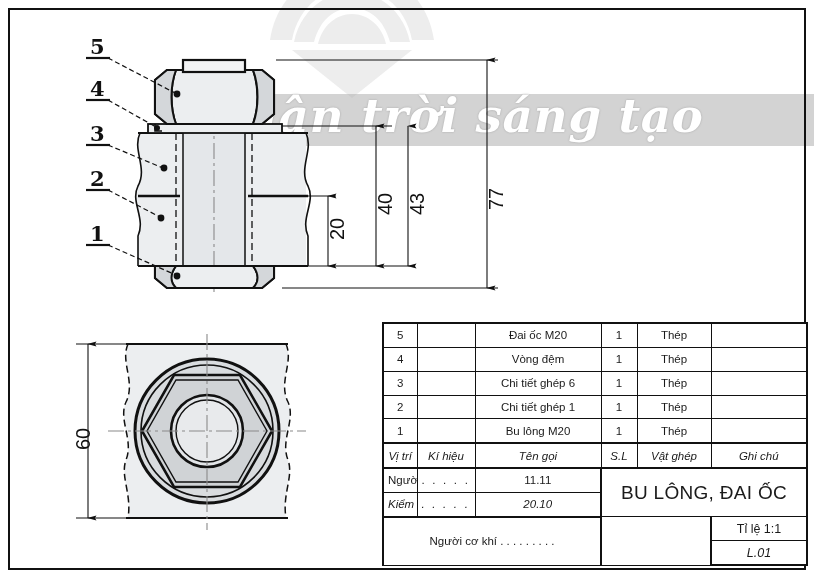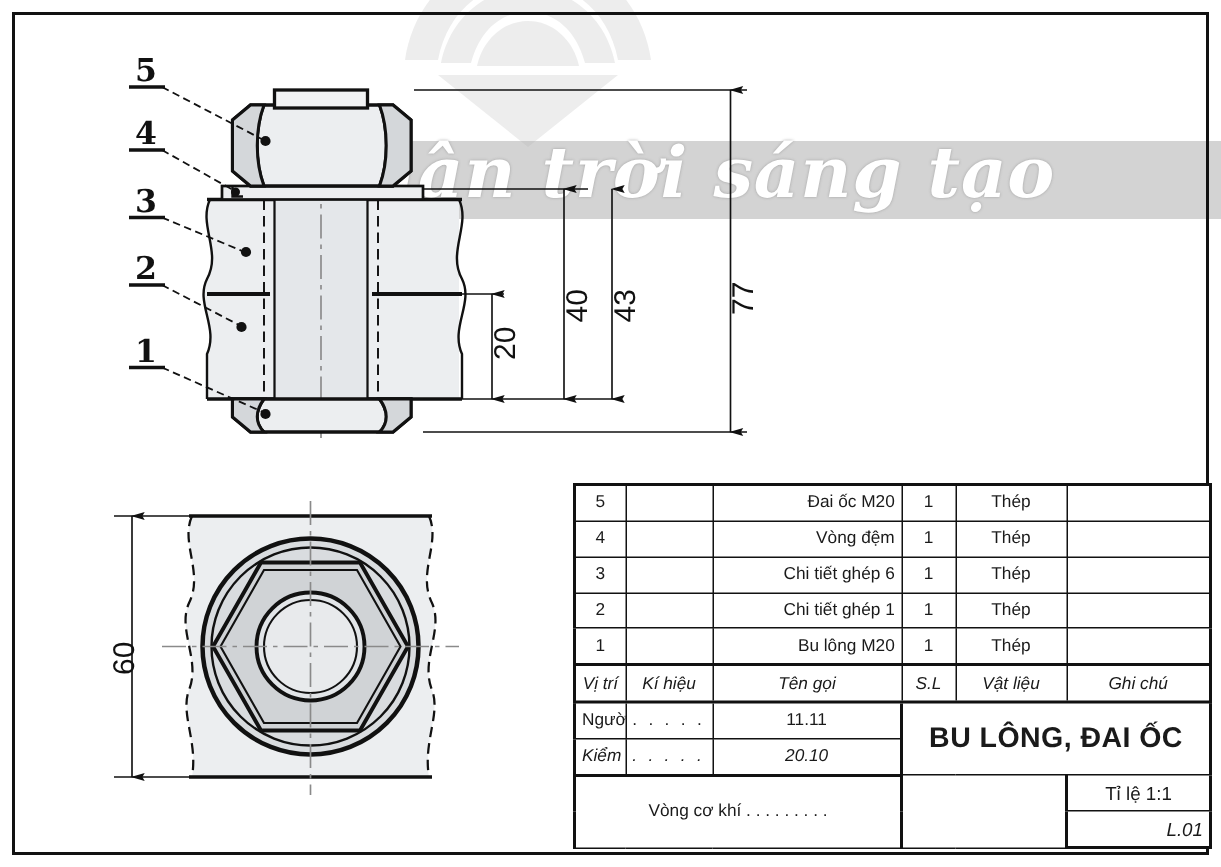"Đai ốc M20" #tblock td.l { text-align: right -> center }
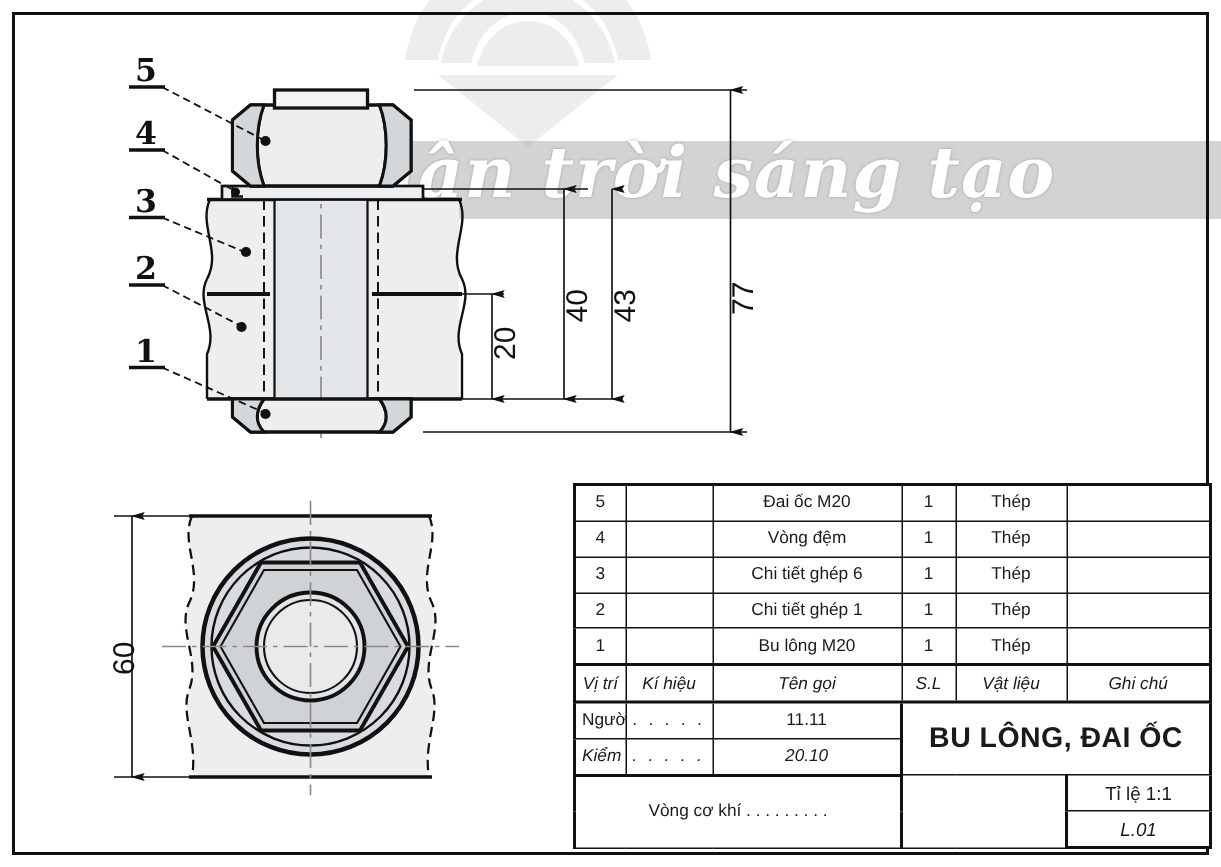"Vật liệu" td.thick-t { text: liệu -> ghép }
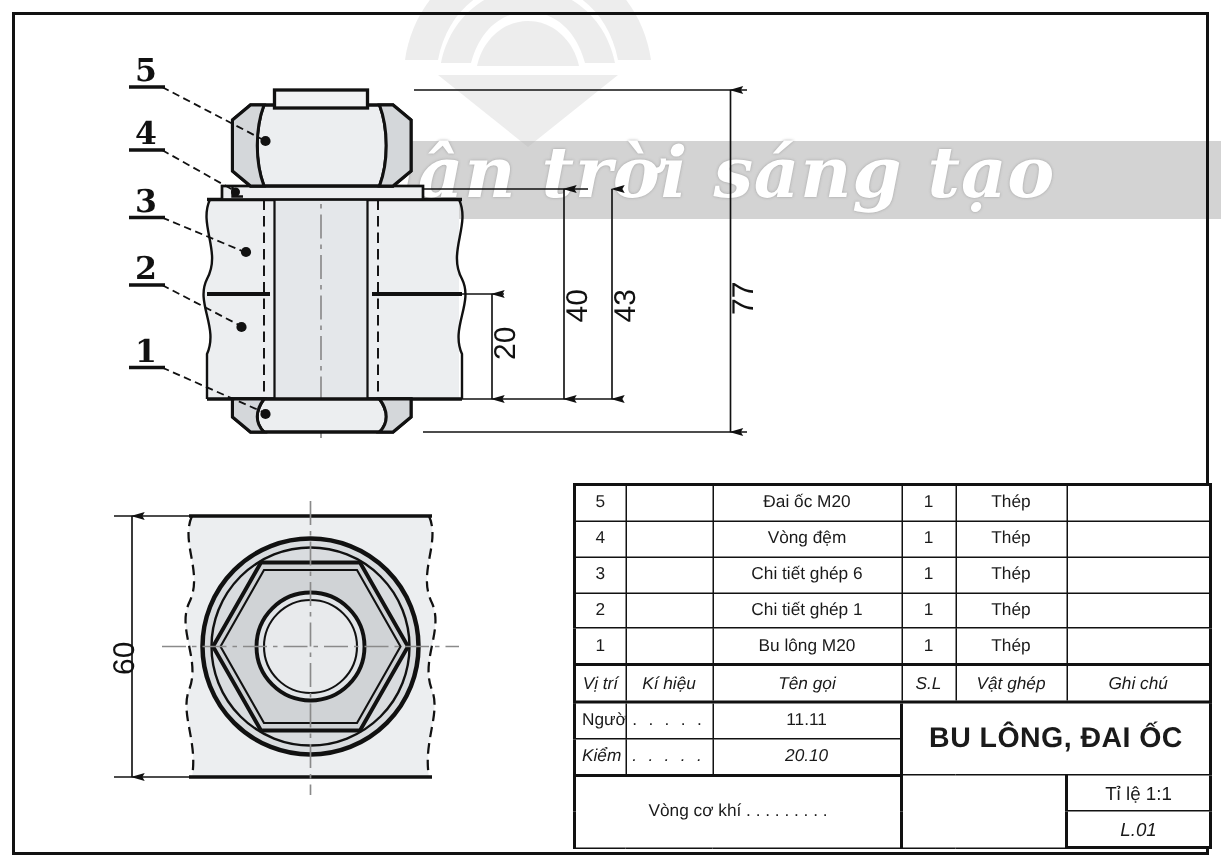"BU LÔNG, ĐAI ỐC" .bigtitle { font-weight: 700 -> 400 }
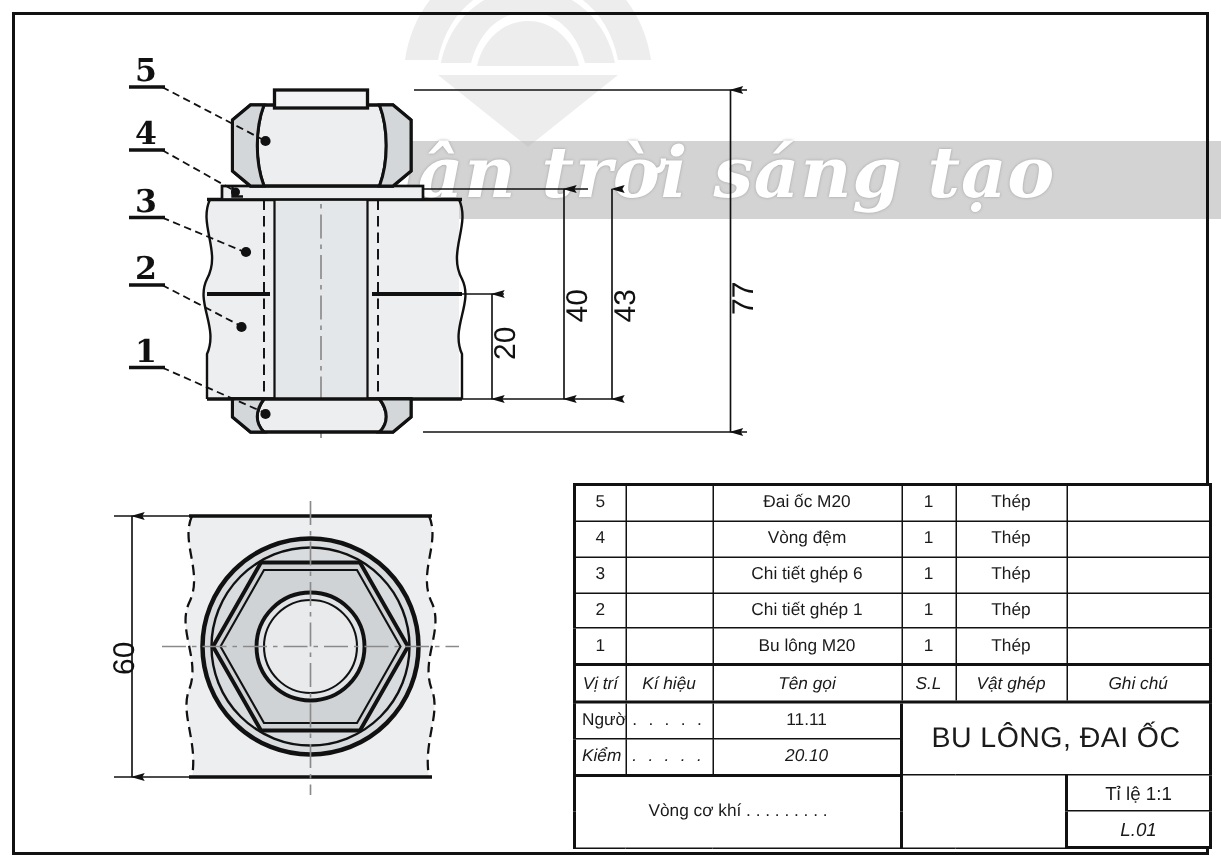"Vòng cơ khí . ." td.thick-l { text: Vòng -> Người }
